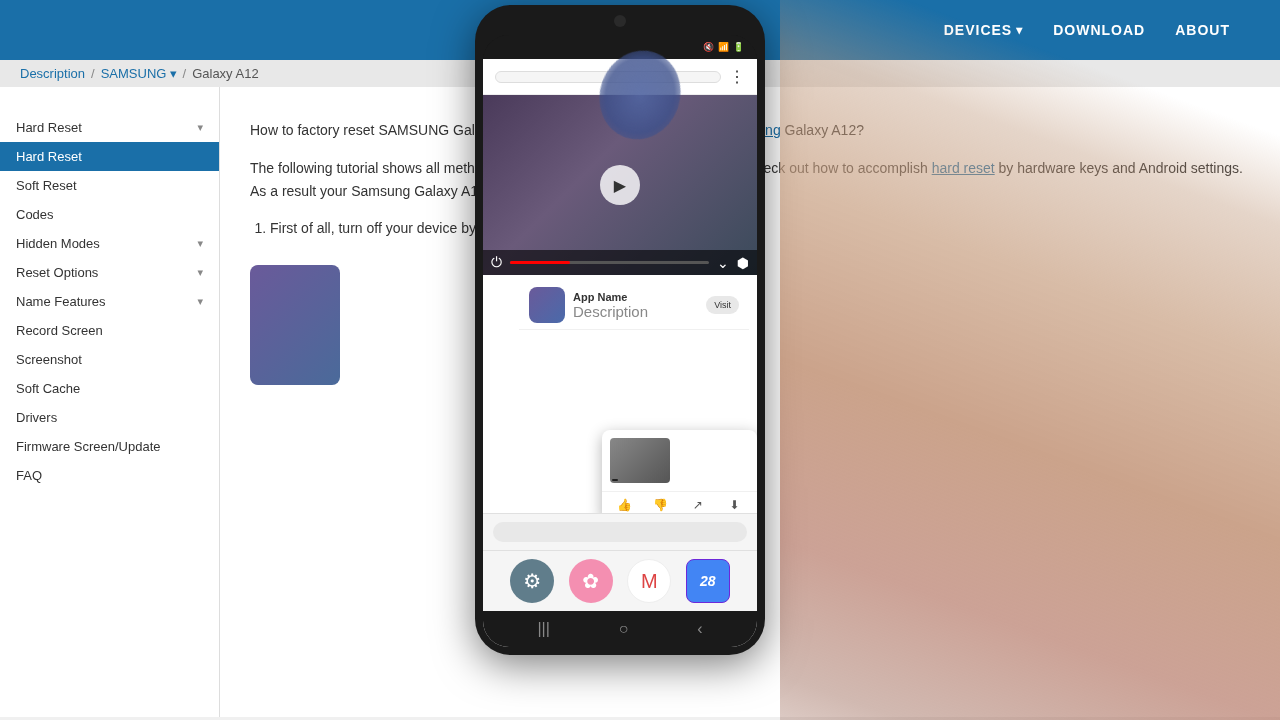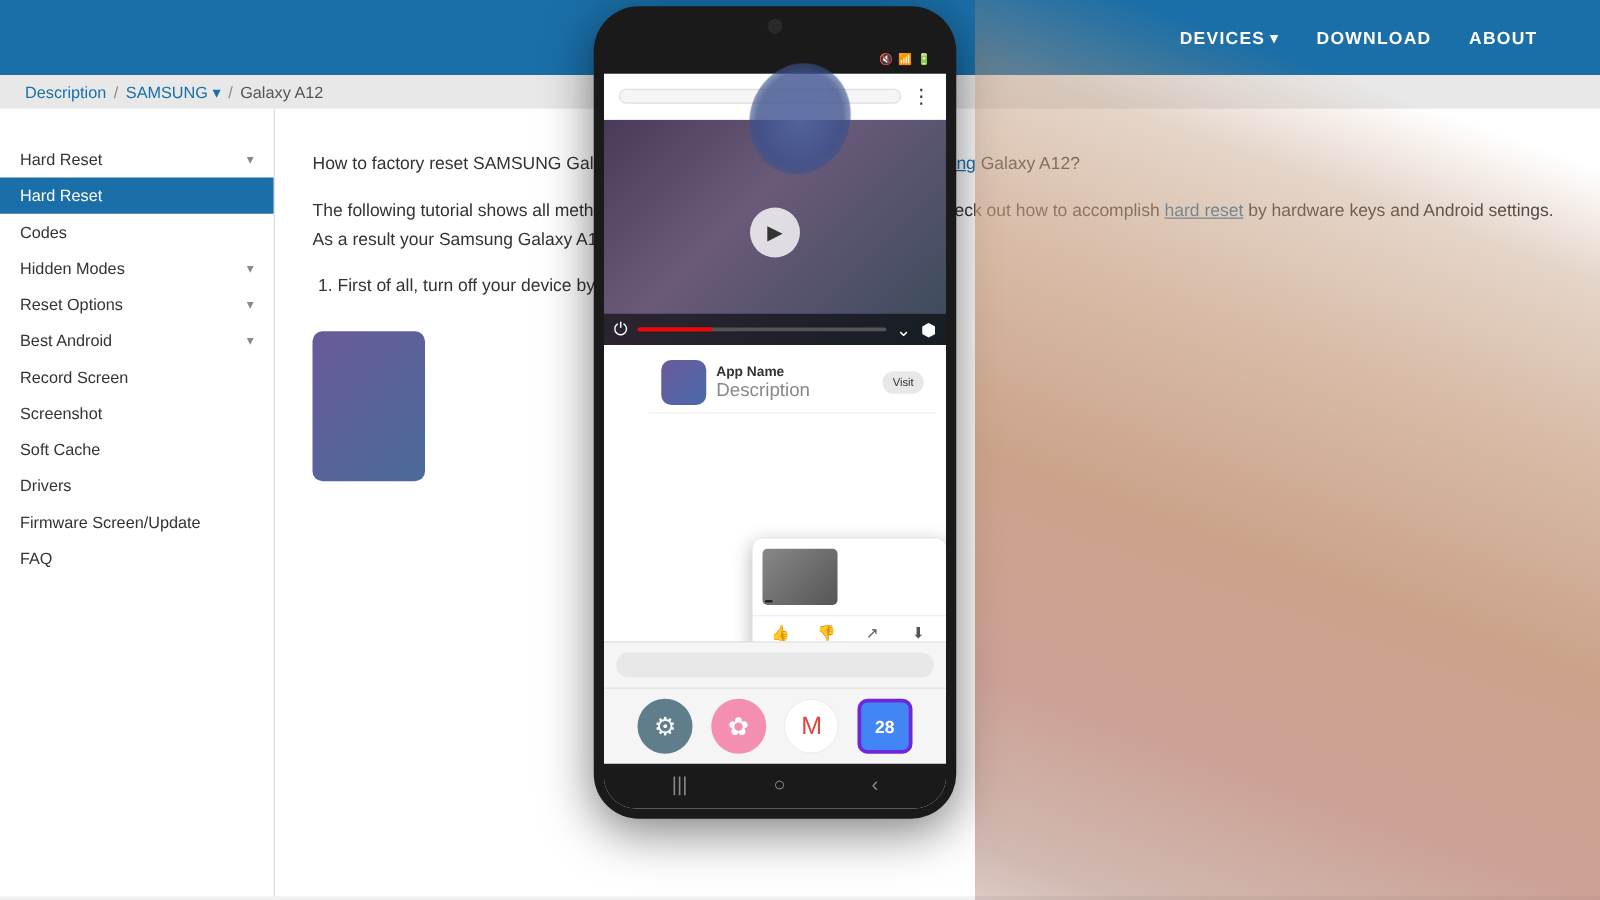"Soft Reset" div.sidebar-item { html: none -> <div>Soft Reset</div> }
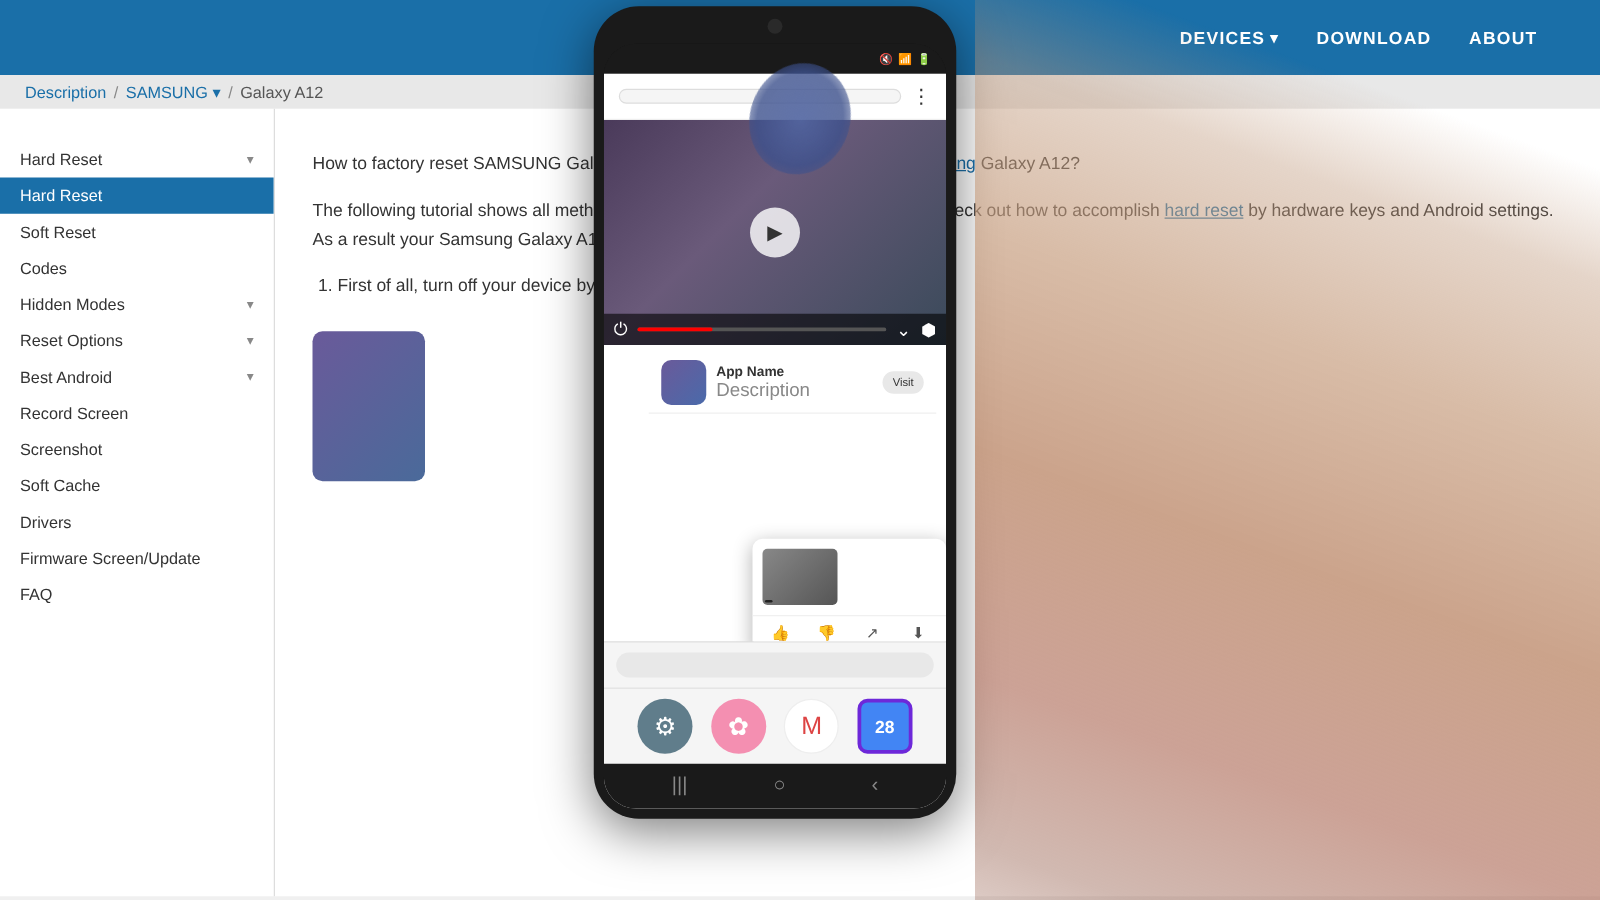"Best Android" div.sidebar-item { text: Best Android -> Name Features }
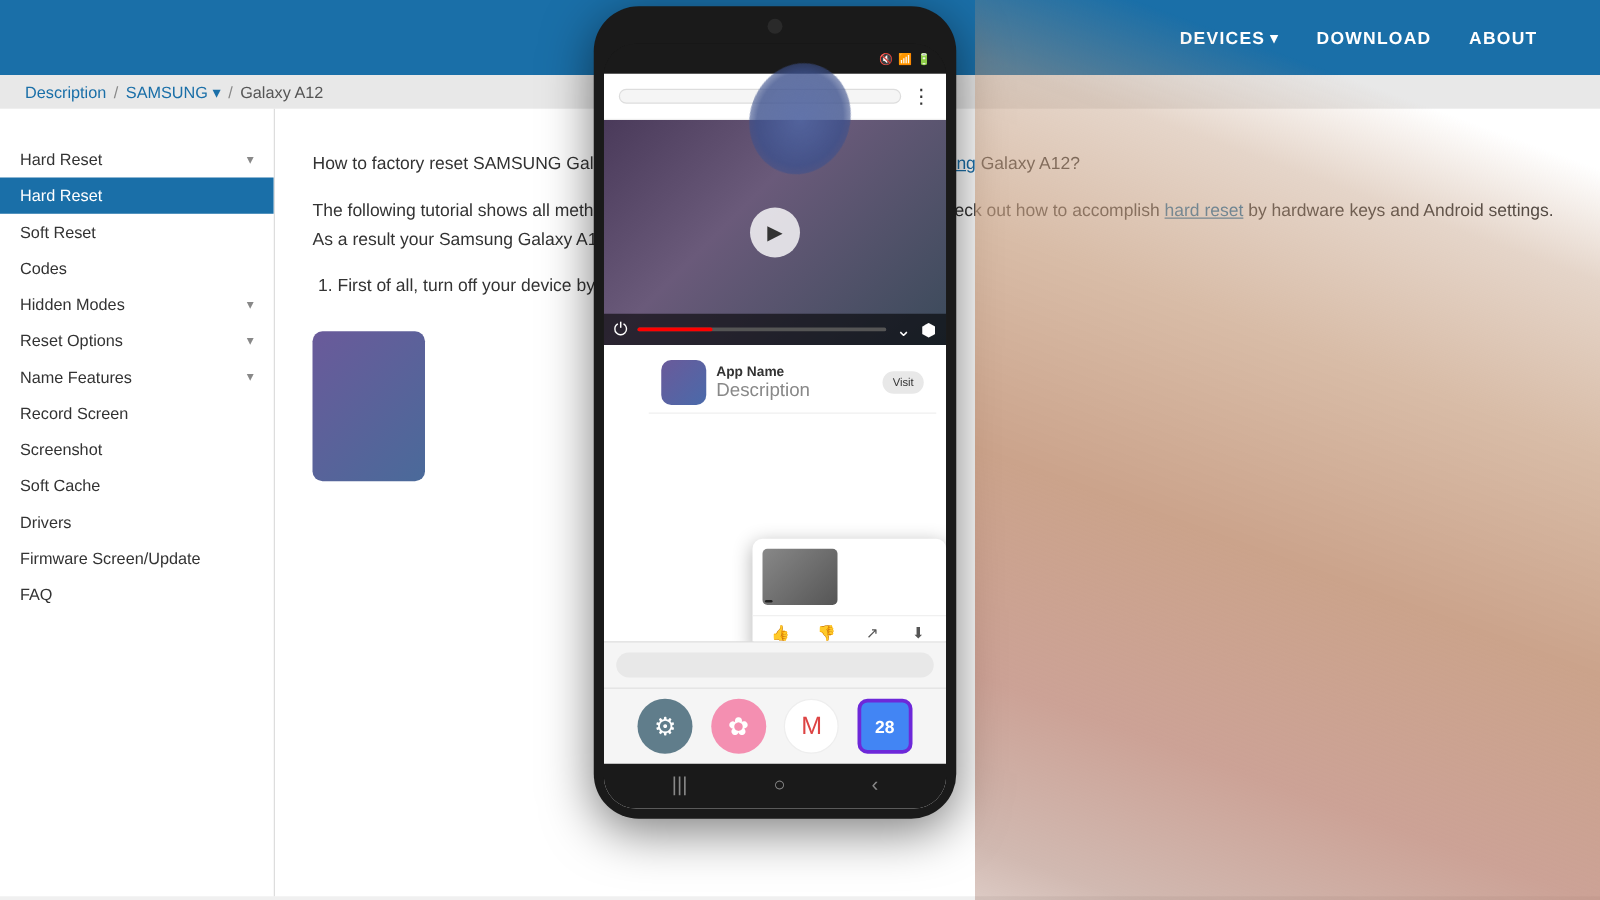"28" .dock-calendar { border: 3px solid #6d28d9 -> 1px solid #6d28d9; font-style: none -> italic }
